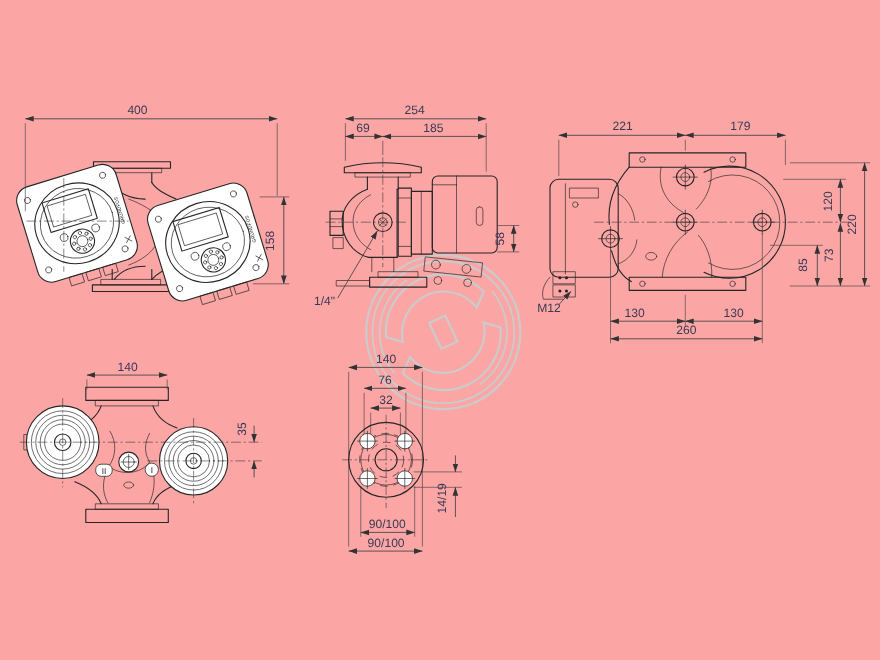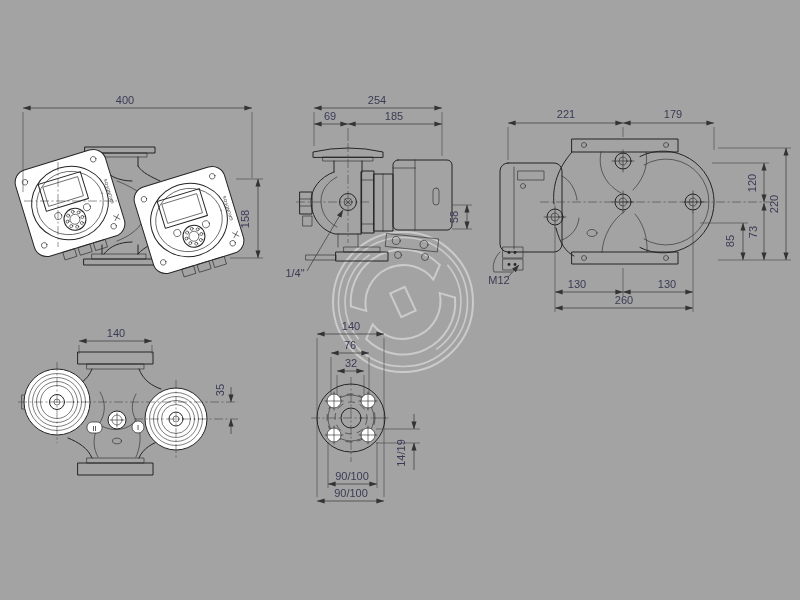"400" .canvas { background: #a3a3a3 -> #fca5a5 }
